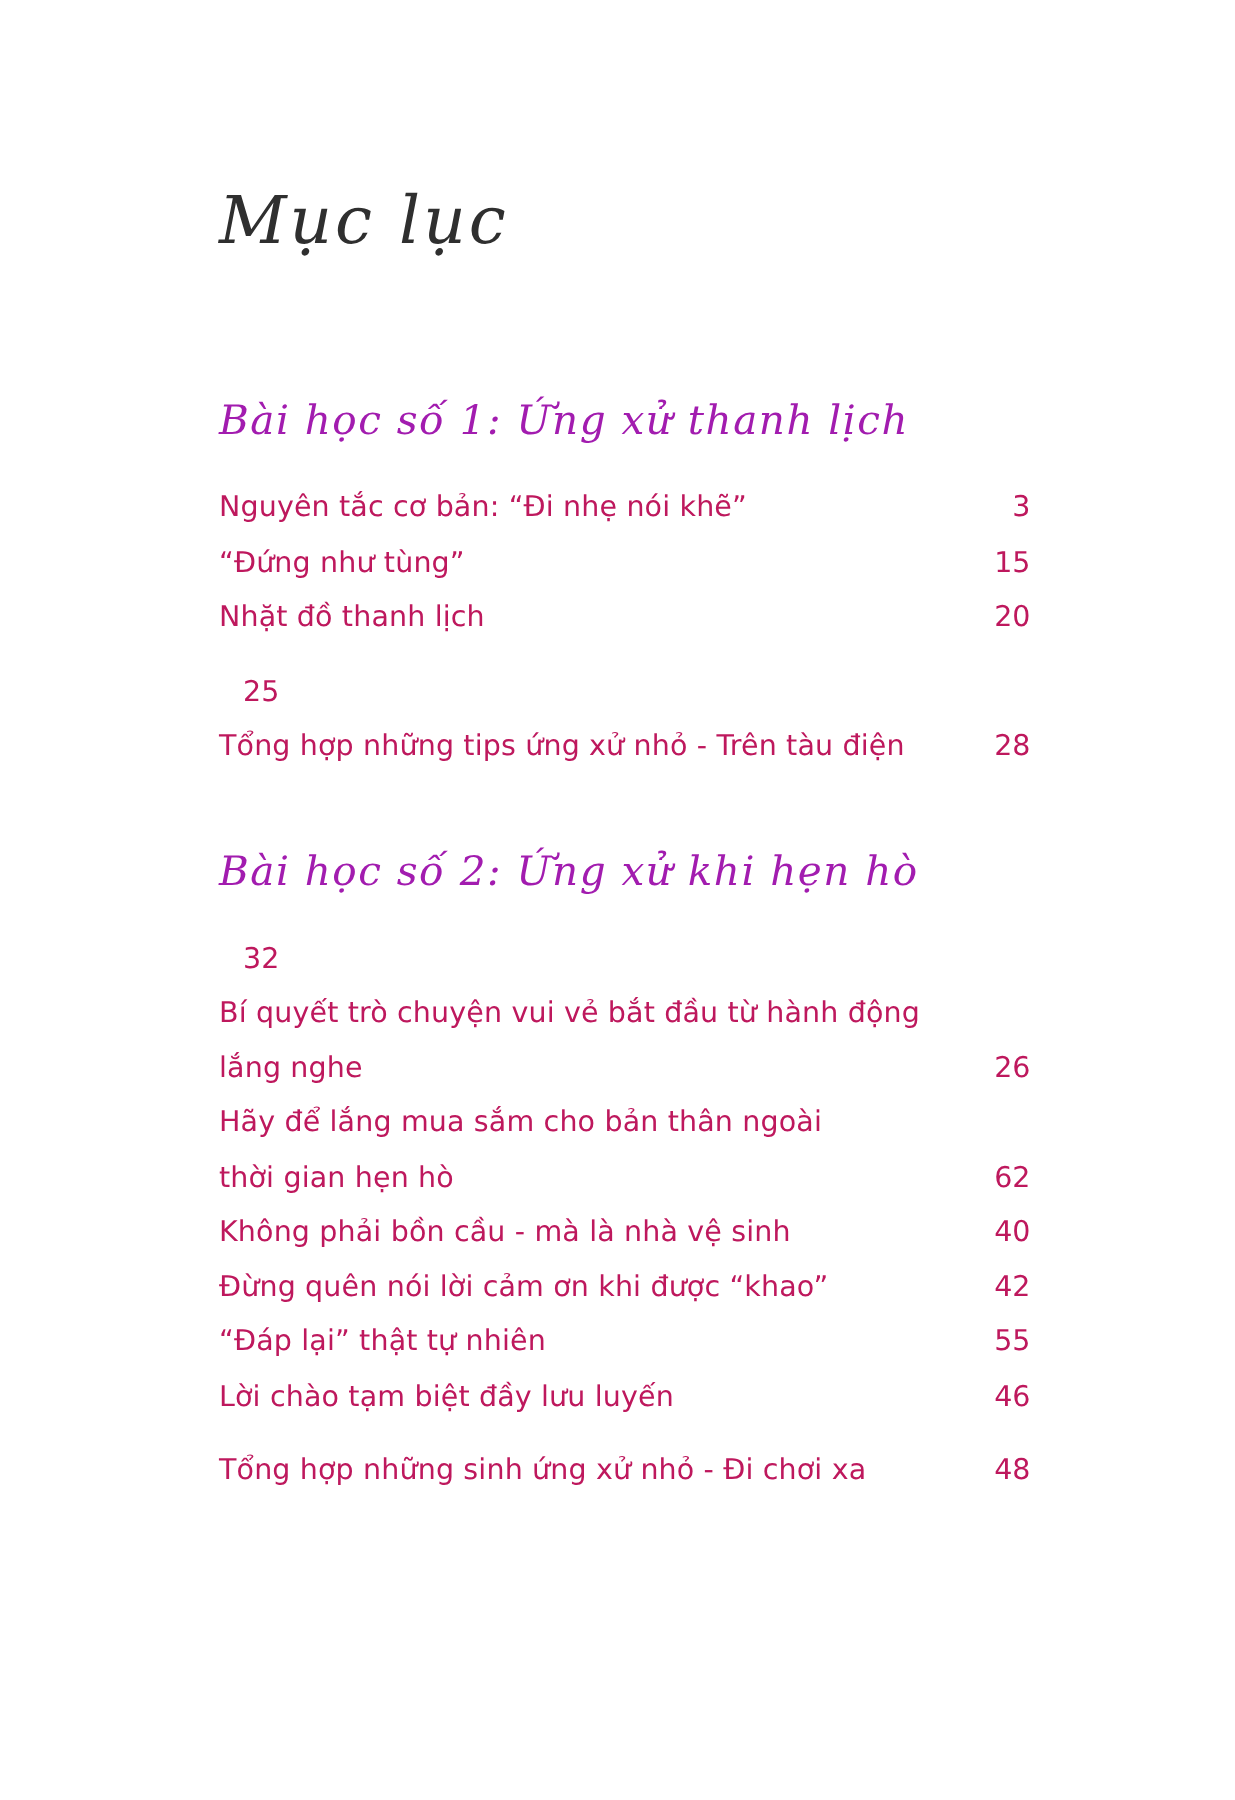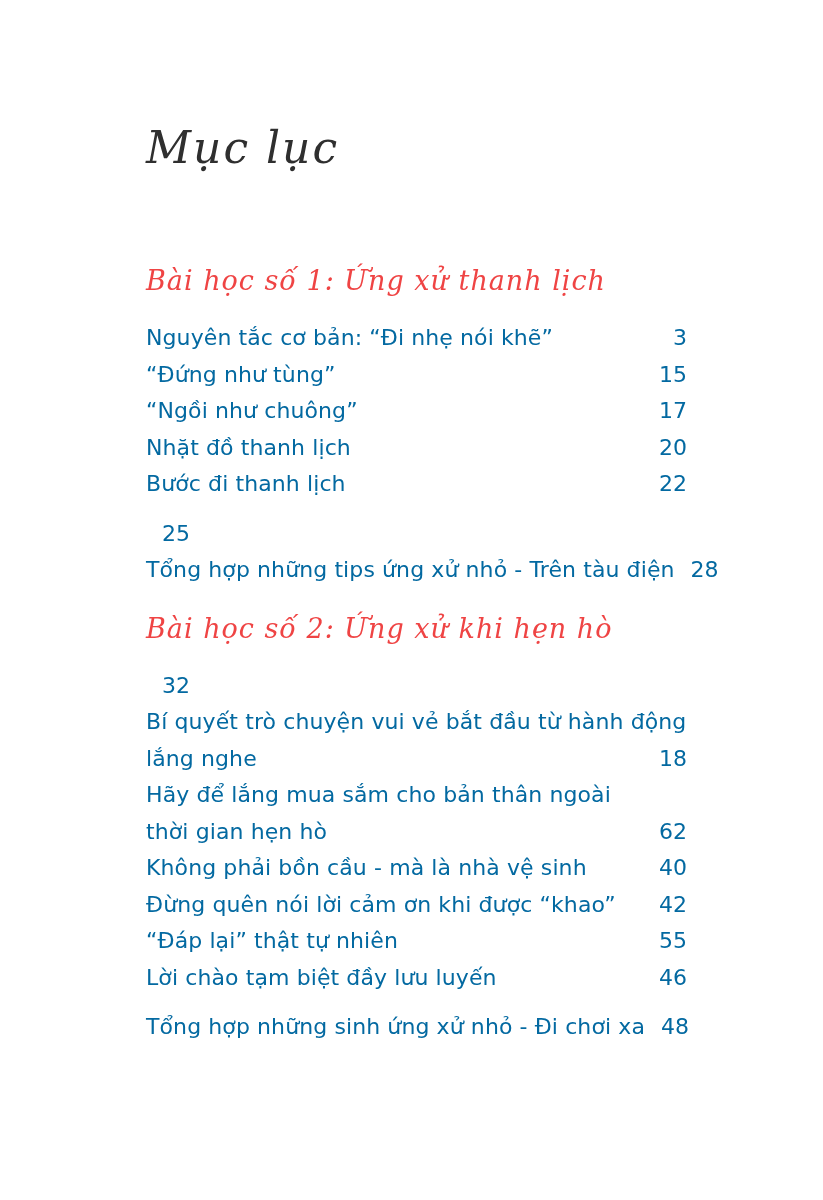"Bài học số 1: Ứng" .section-heading { color: #ef4444 -> #a21caf }
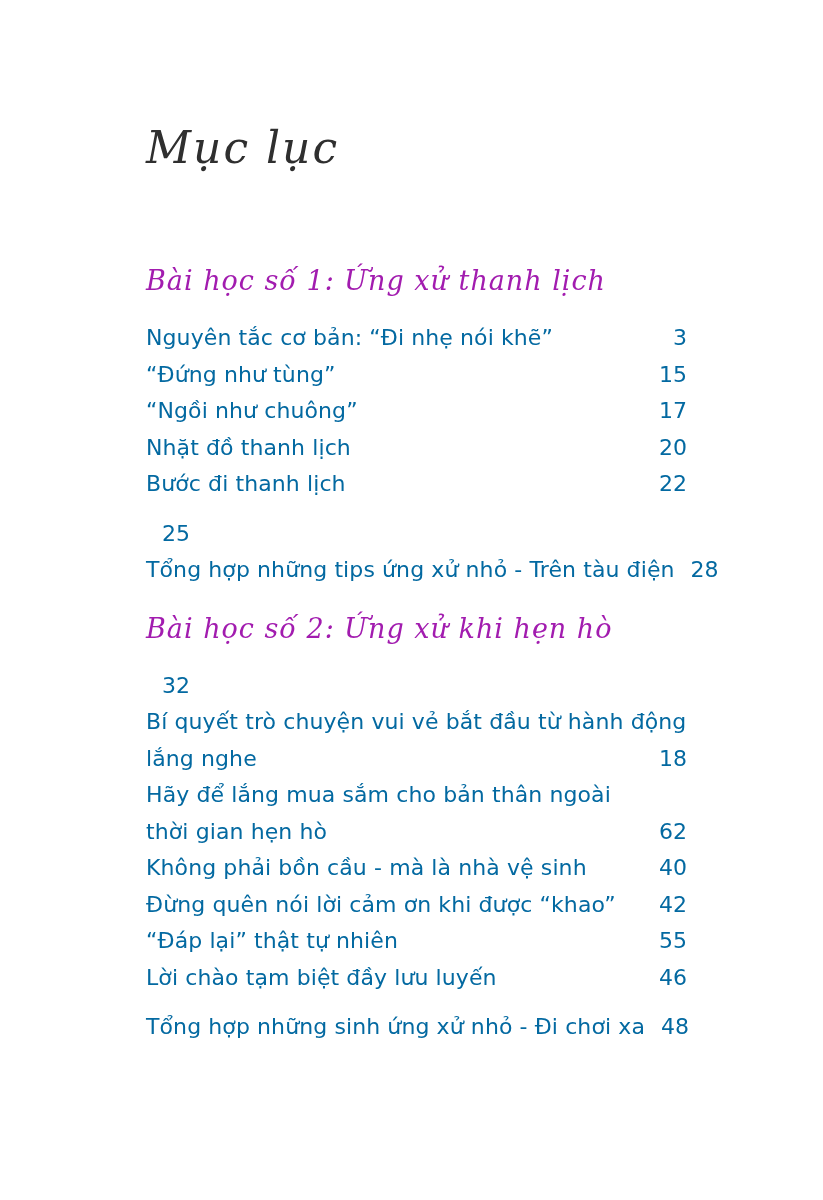"Nguyên tắc cơ bản: “Đi" .items { color: #0369a1 -> #be185d; font-size: 22px -> 19px }
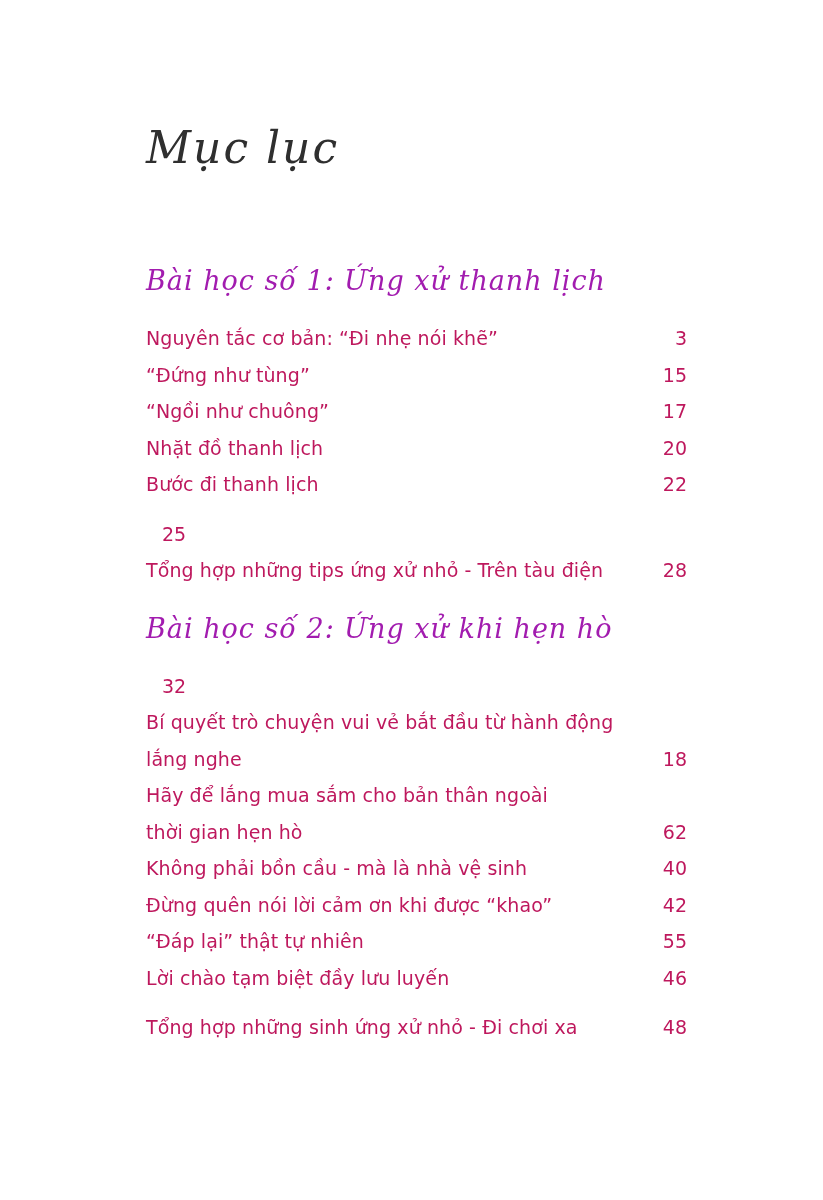"“Ngồi như chuông”" div.item { html: <div> <div> <span>“Ngồi như chuông”</span> <span>17</span> </div> </div> -> none }
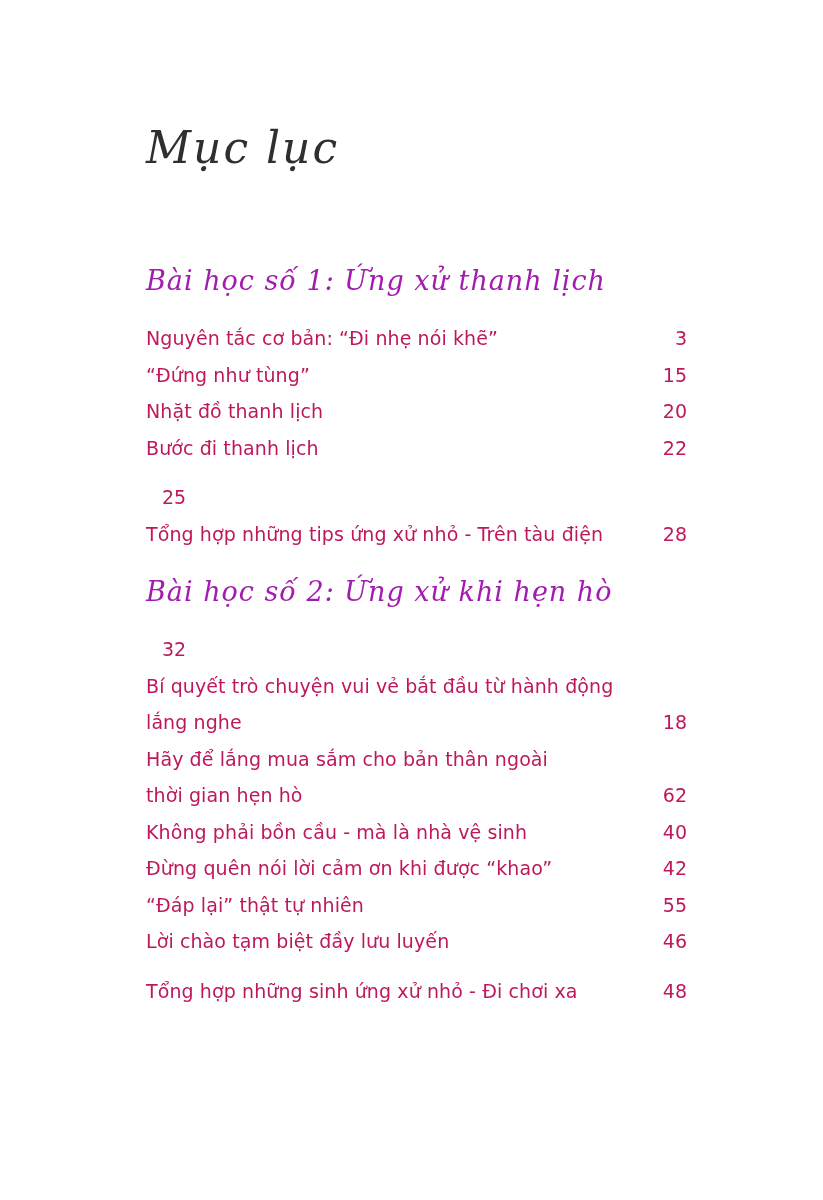"Bước đi thanh lịch" div.item { html: <div> <div> <span>Bước đi thanh lịch</span> <span>22</span> </div> </div> -> none }
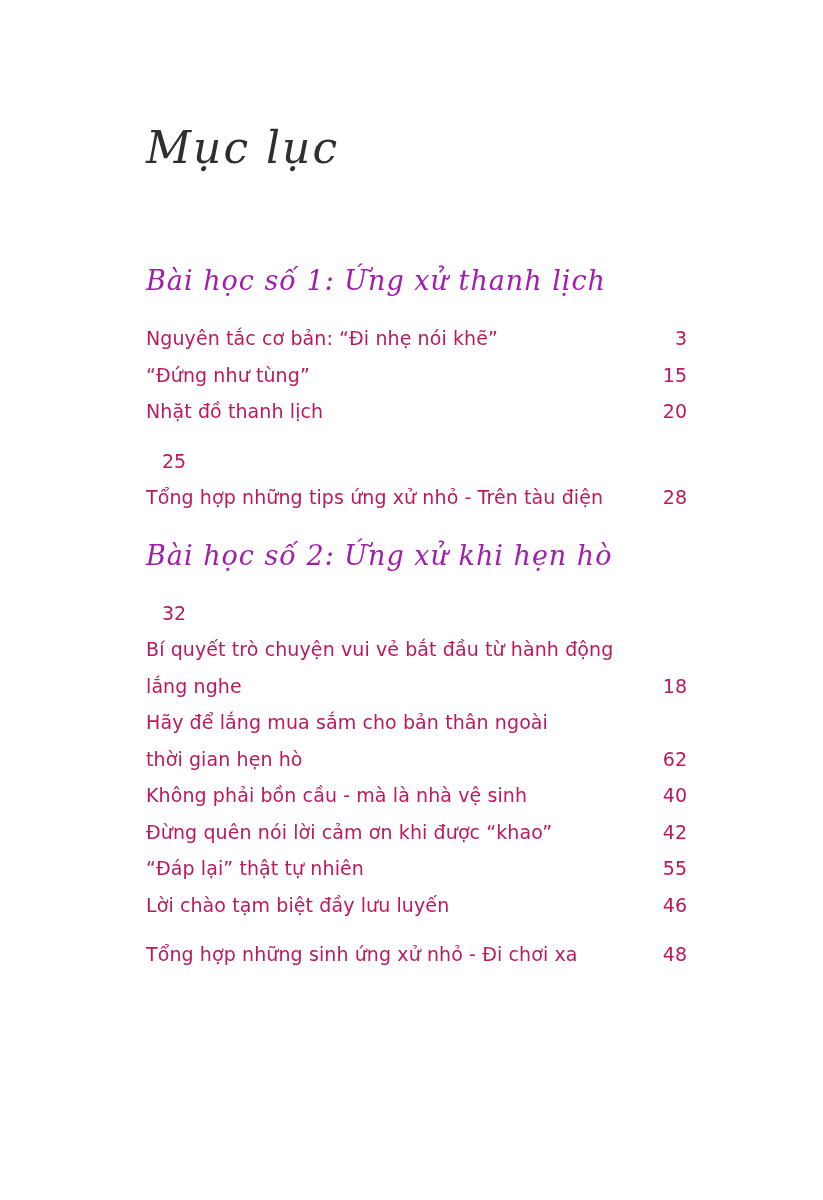"Bài học số 2: Ứng" .section + .section { margin-top: 24px -> 50px }
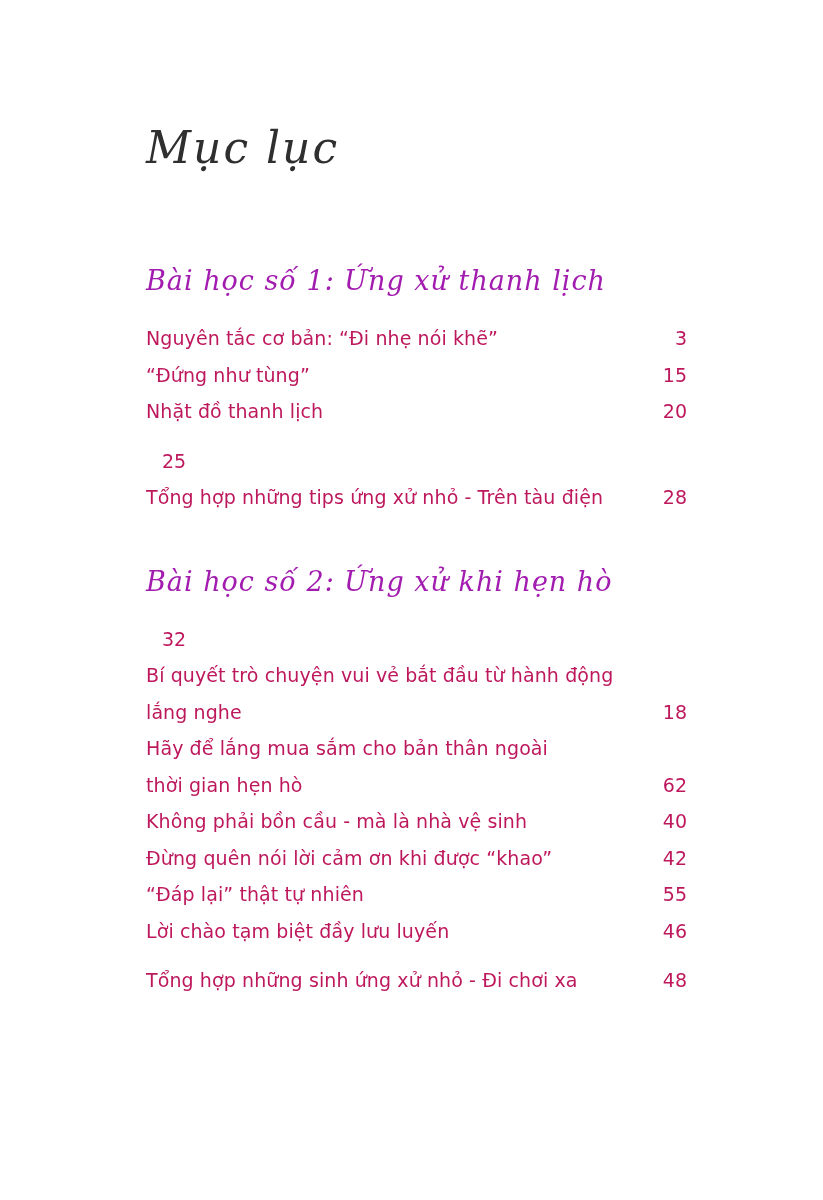"18" span.page-num { text: 18 -> 26 }
